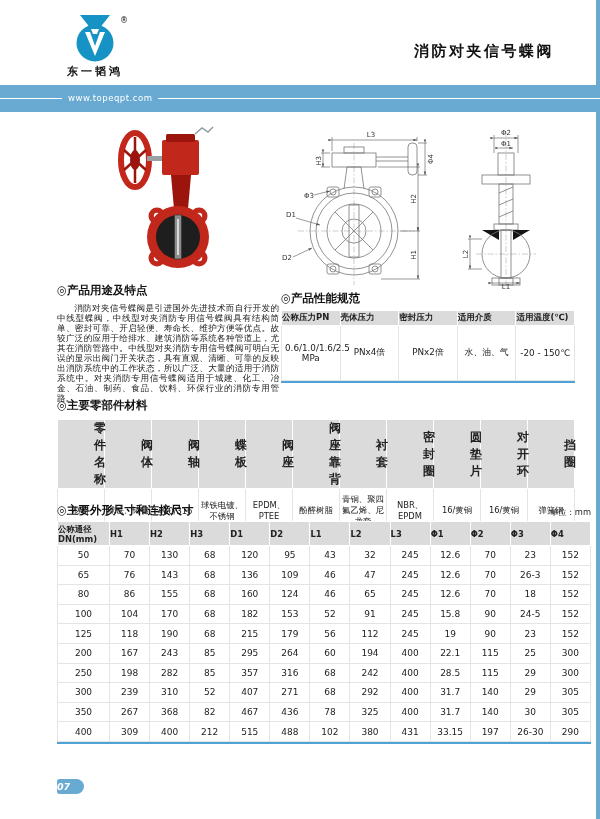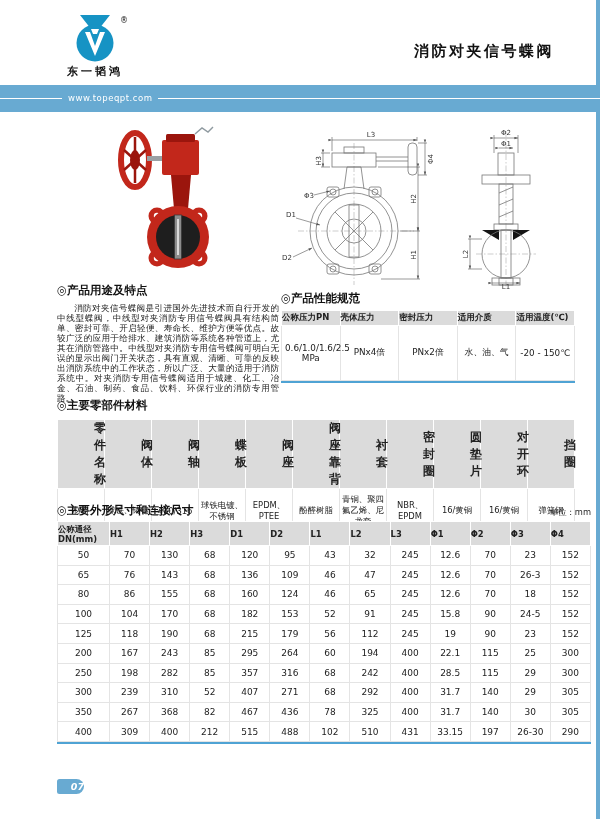"510" td { text: 510 -> 380 }
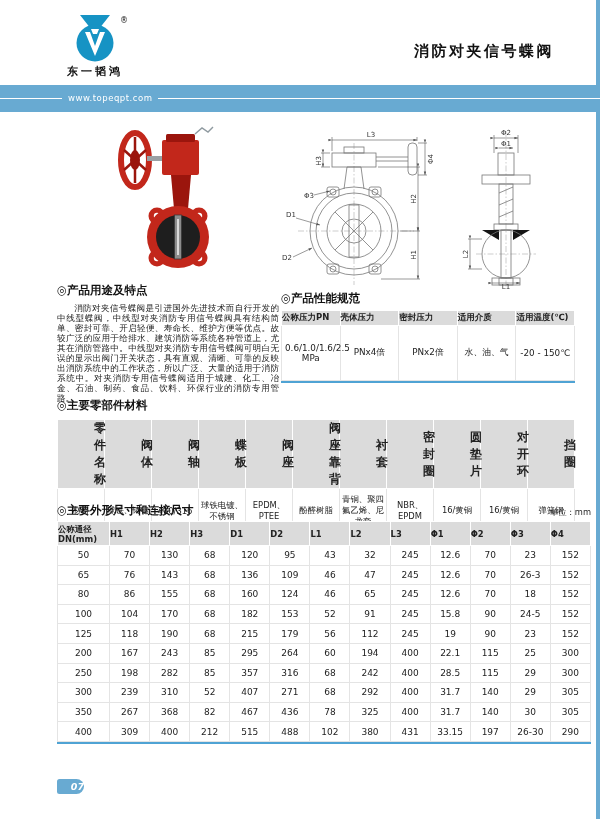"07" .page-badge { text-align: right -> left }
